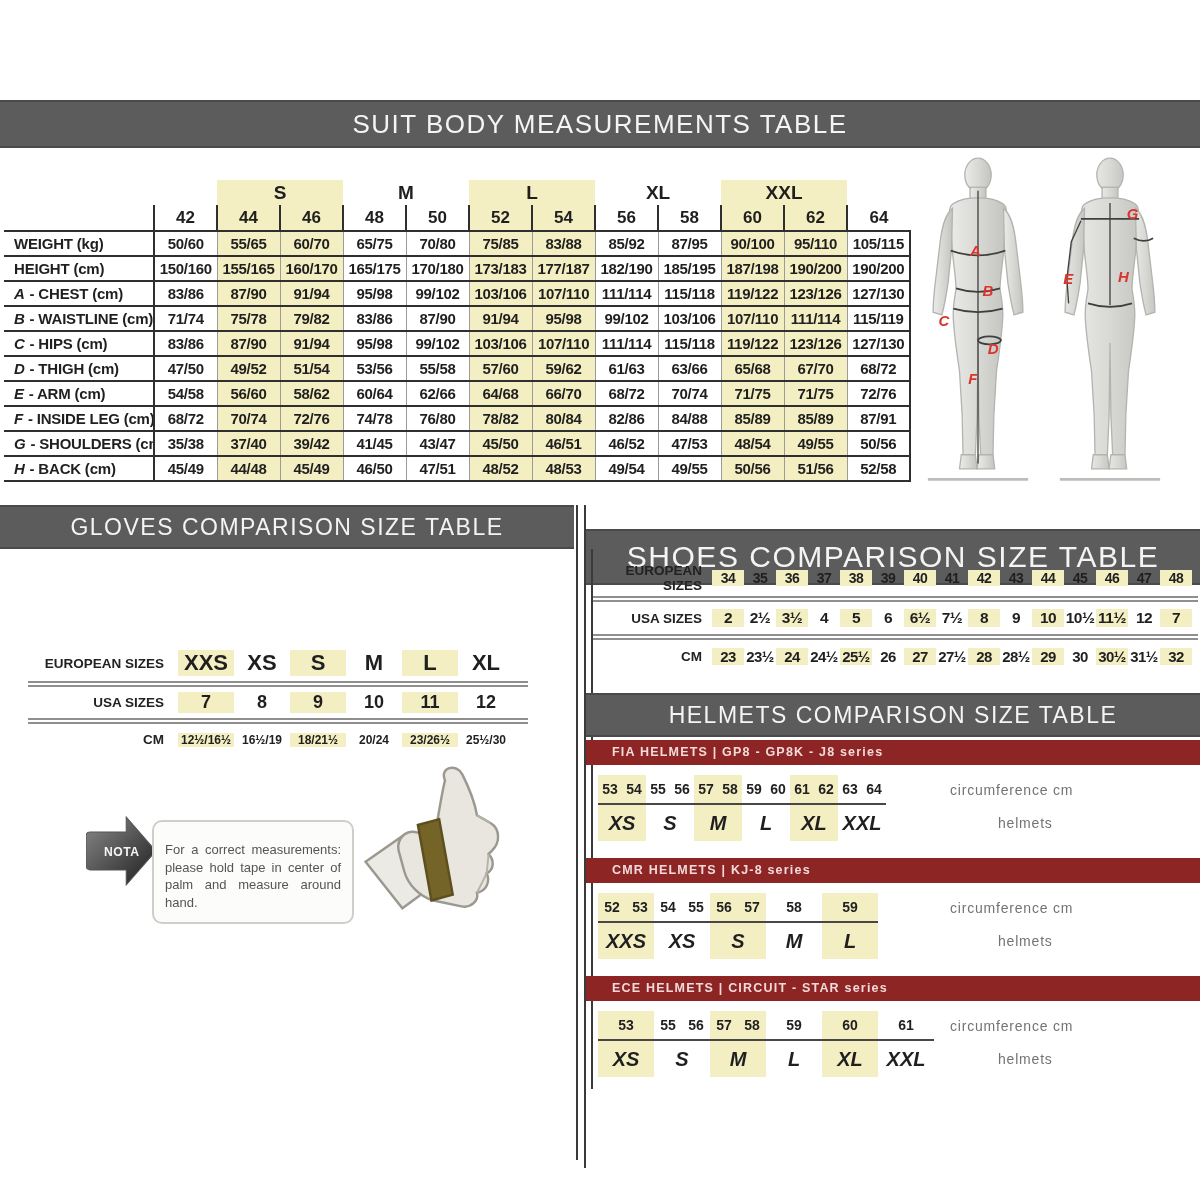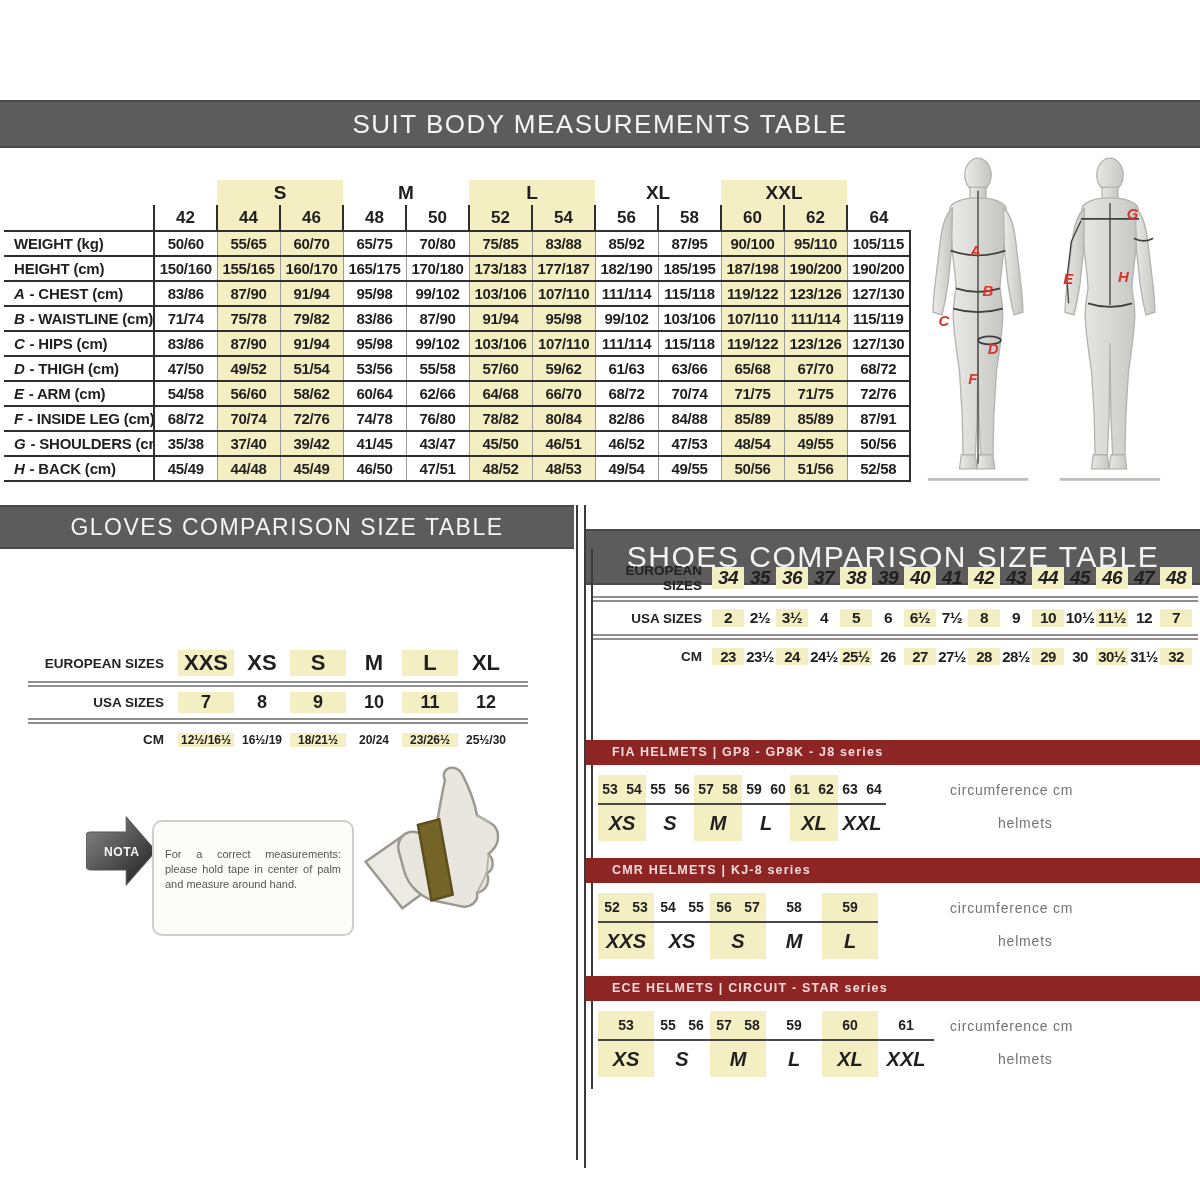"34" #stable .s1 .ccell { font-size: 19px -> 14px; font-style: italic -> none }
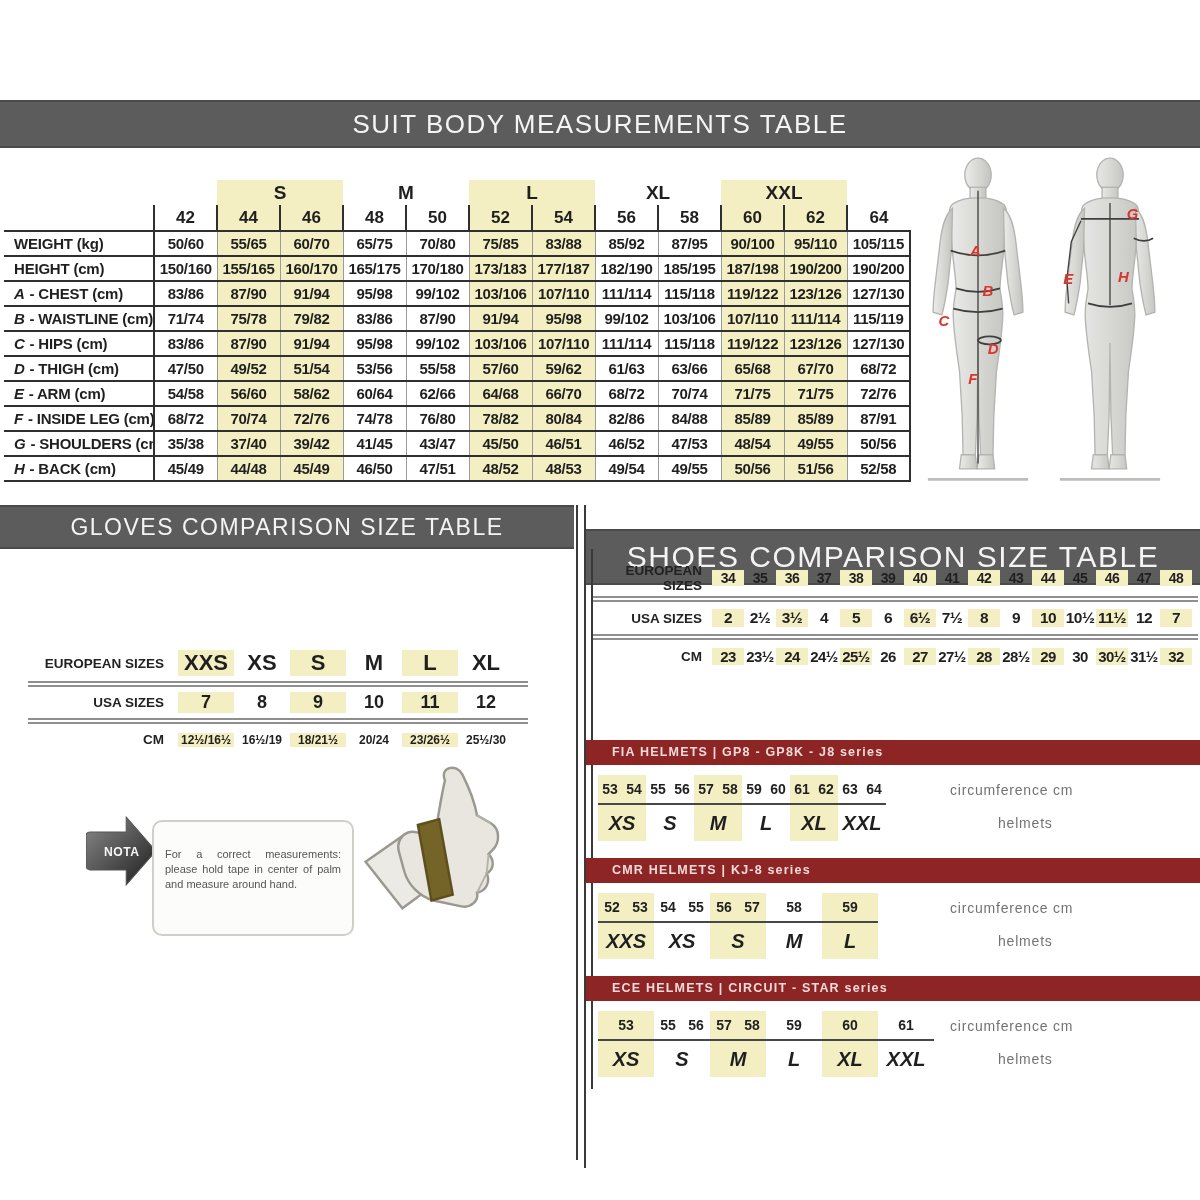"HELMETS COMPARISON SIZE TABLE" div.bar { html: none -> <div>HELMETS COMPARISON SIZE TABLE</div> }
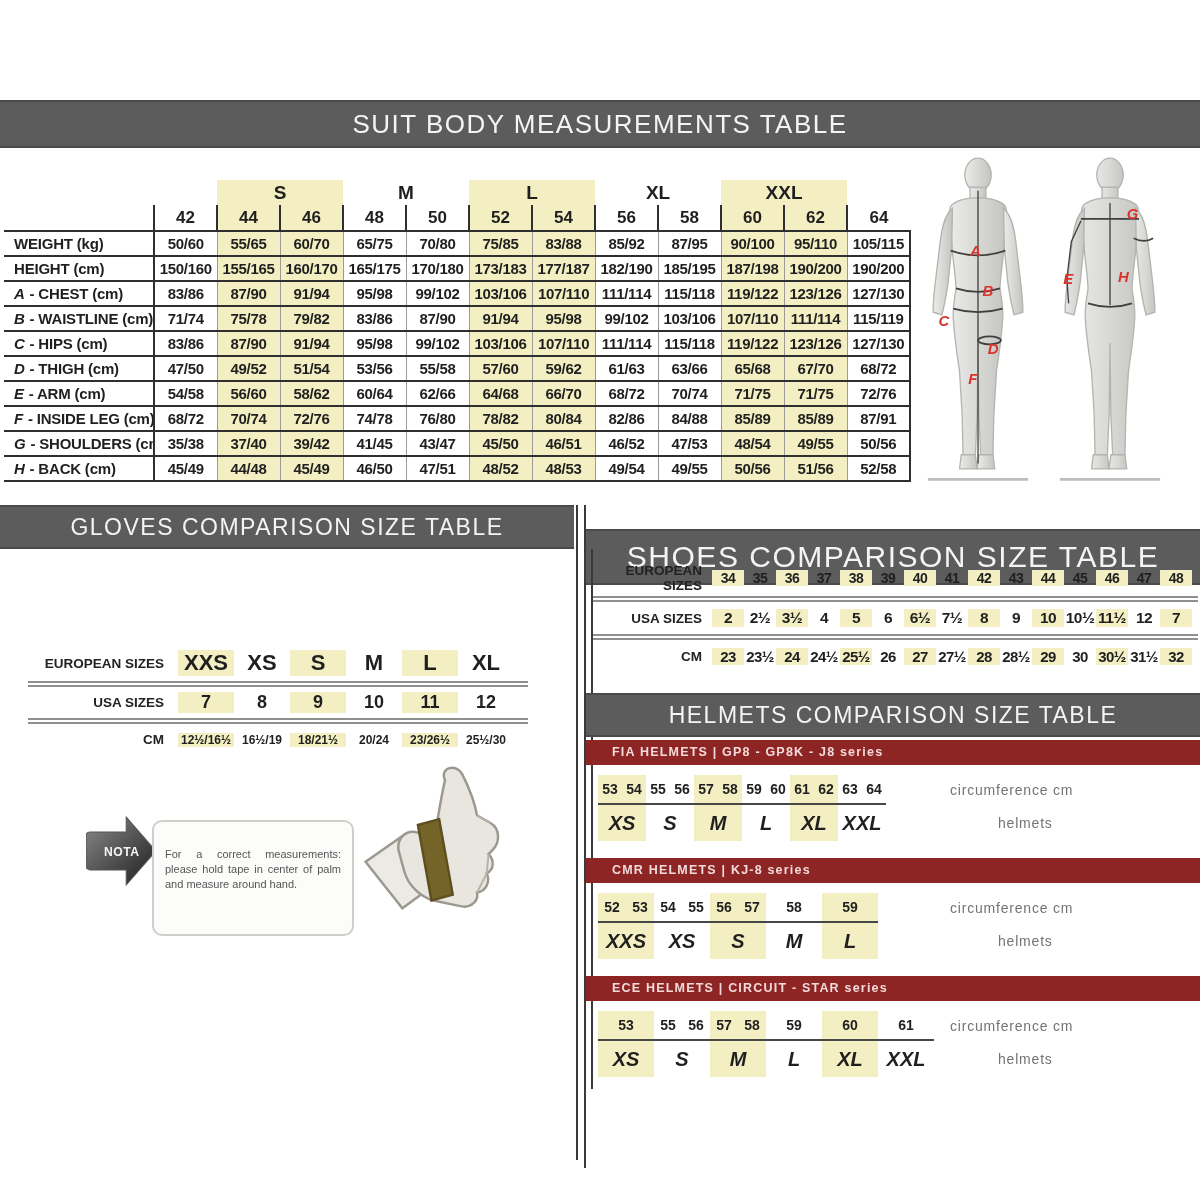"For a correct measurements: please" #noteBox { font-size: 11px -> 13px; padding: 25px 11px -> 19px 11px }
